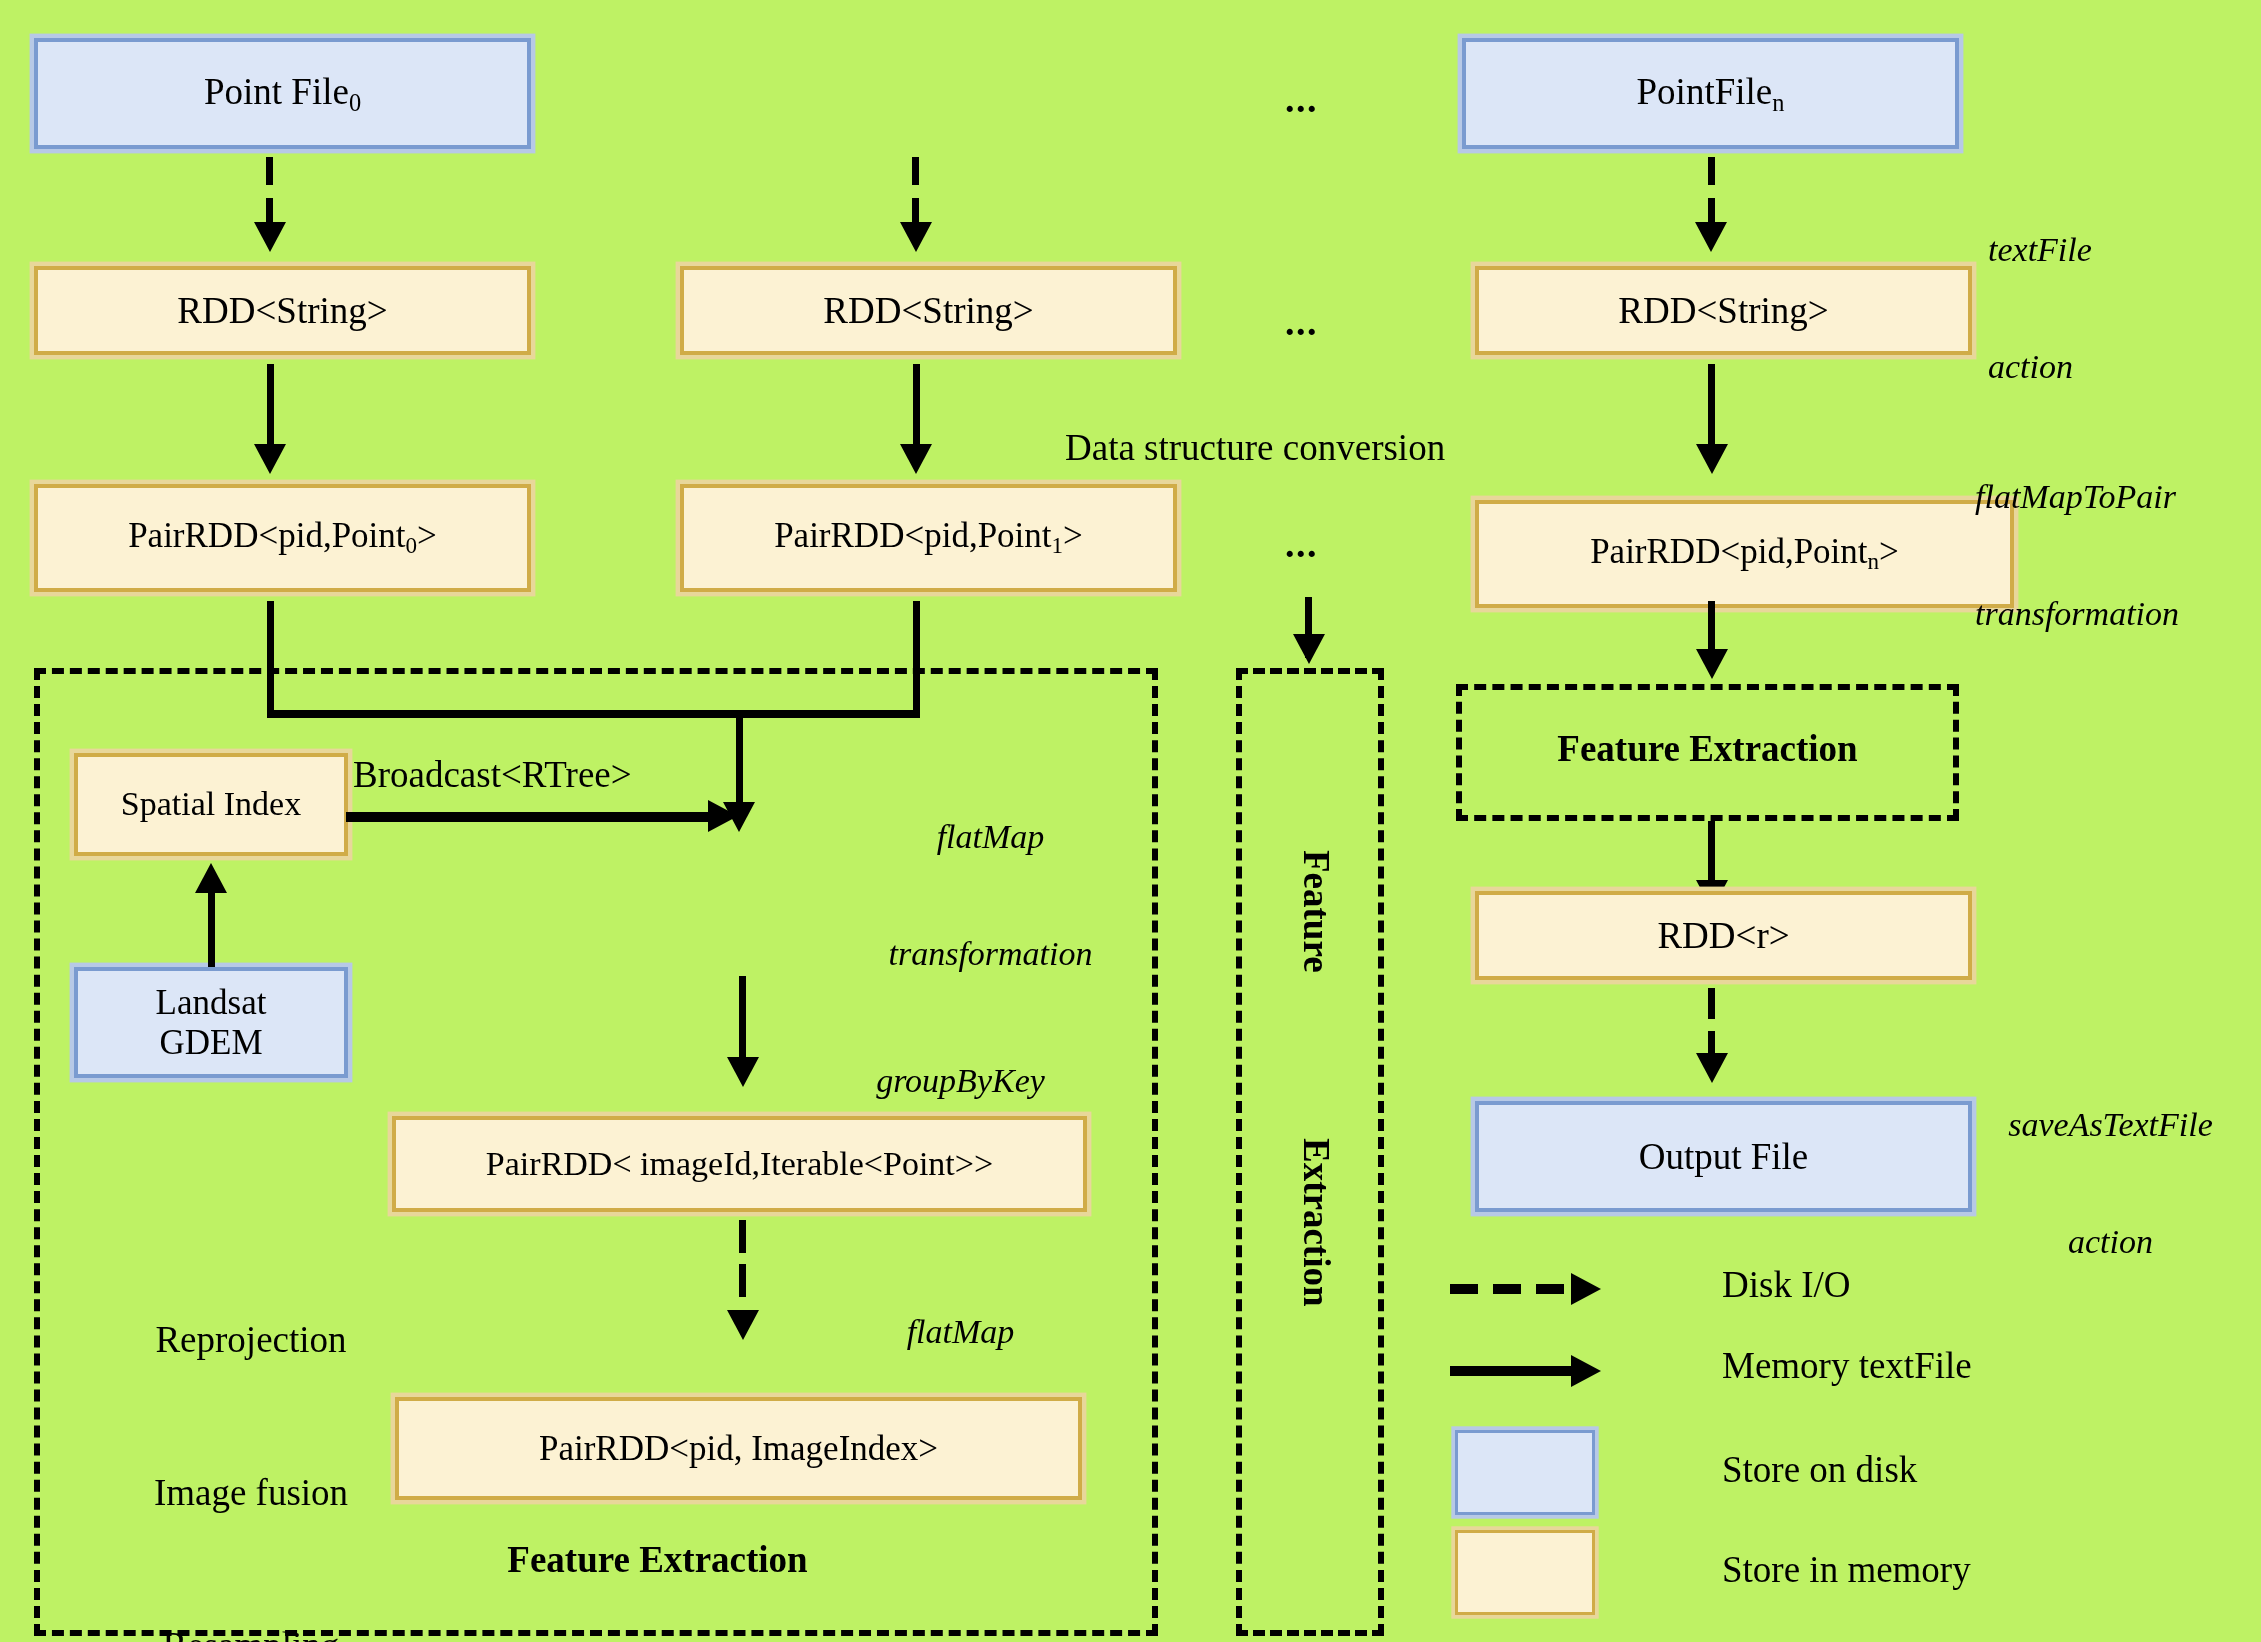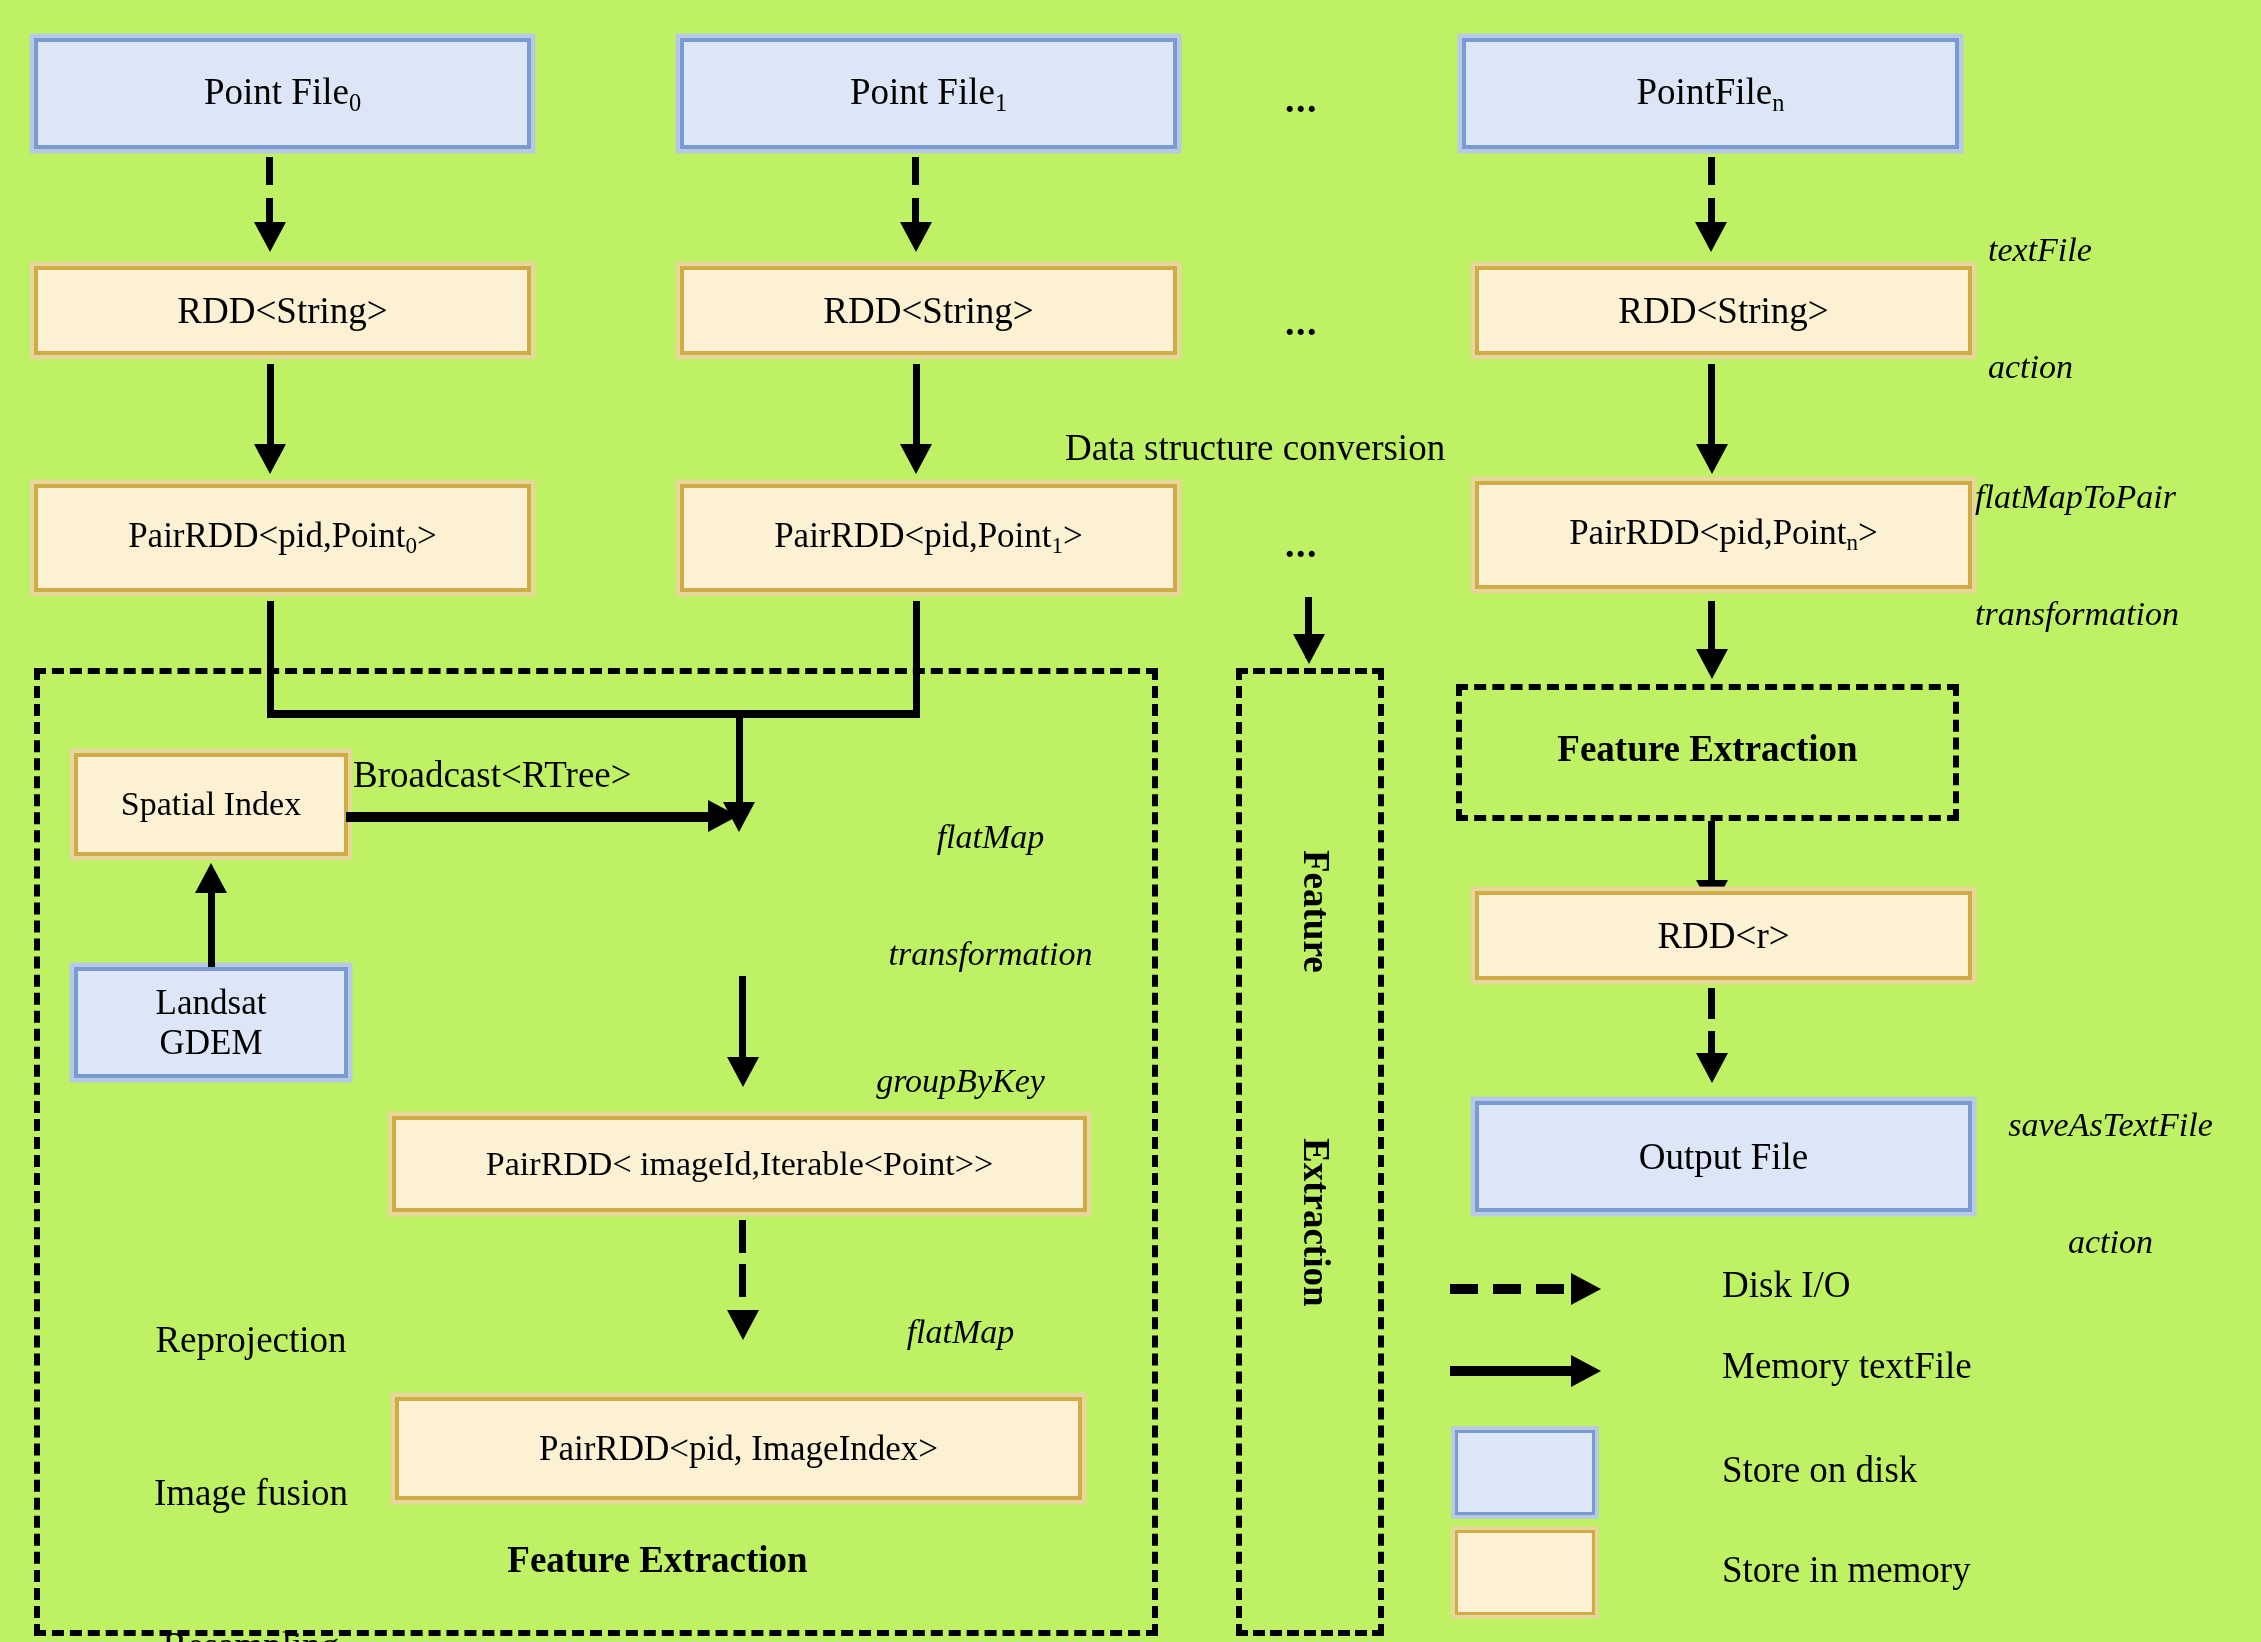"Point File1" div.box { html: <div> <span> <span>Point File</span><sub>1</sub> </span> </div> -> none }
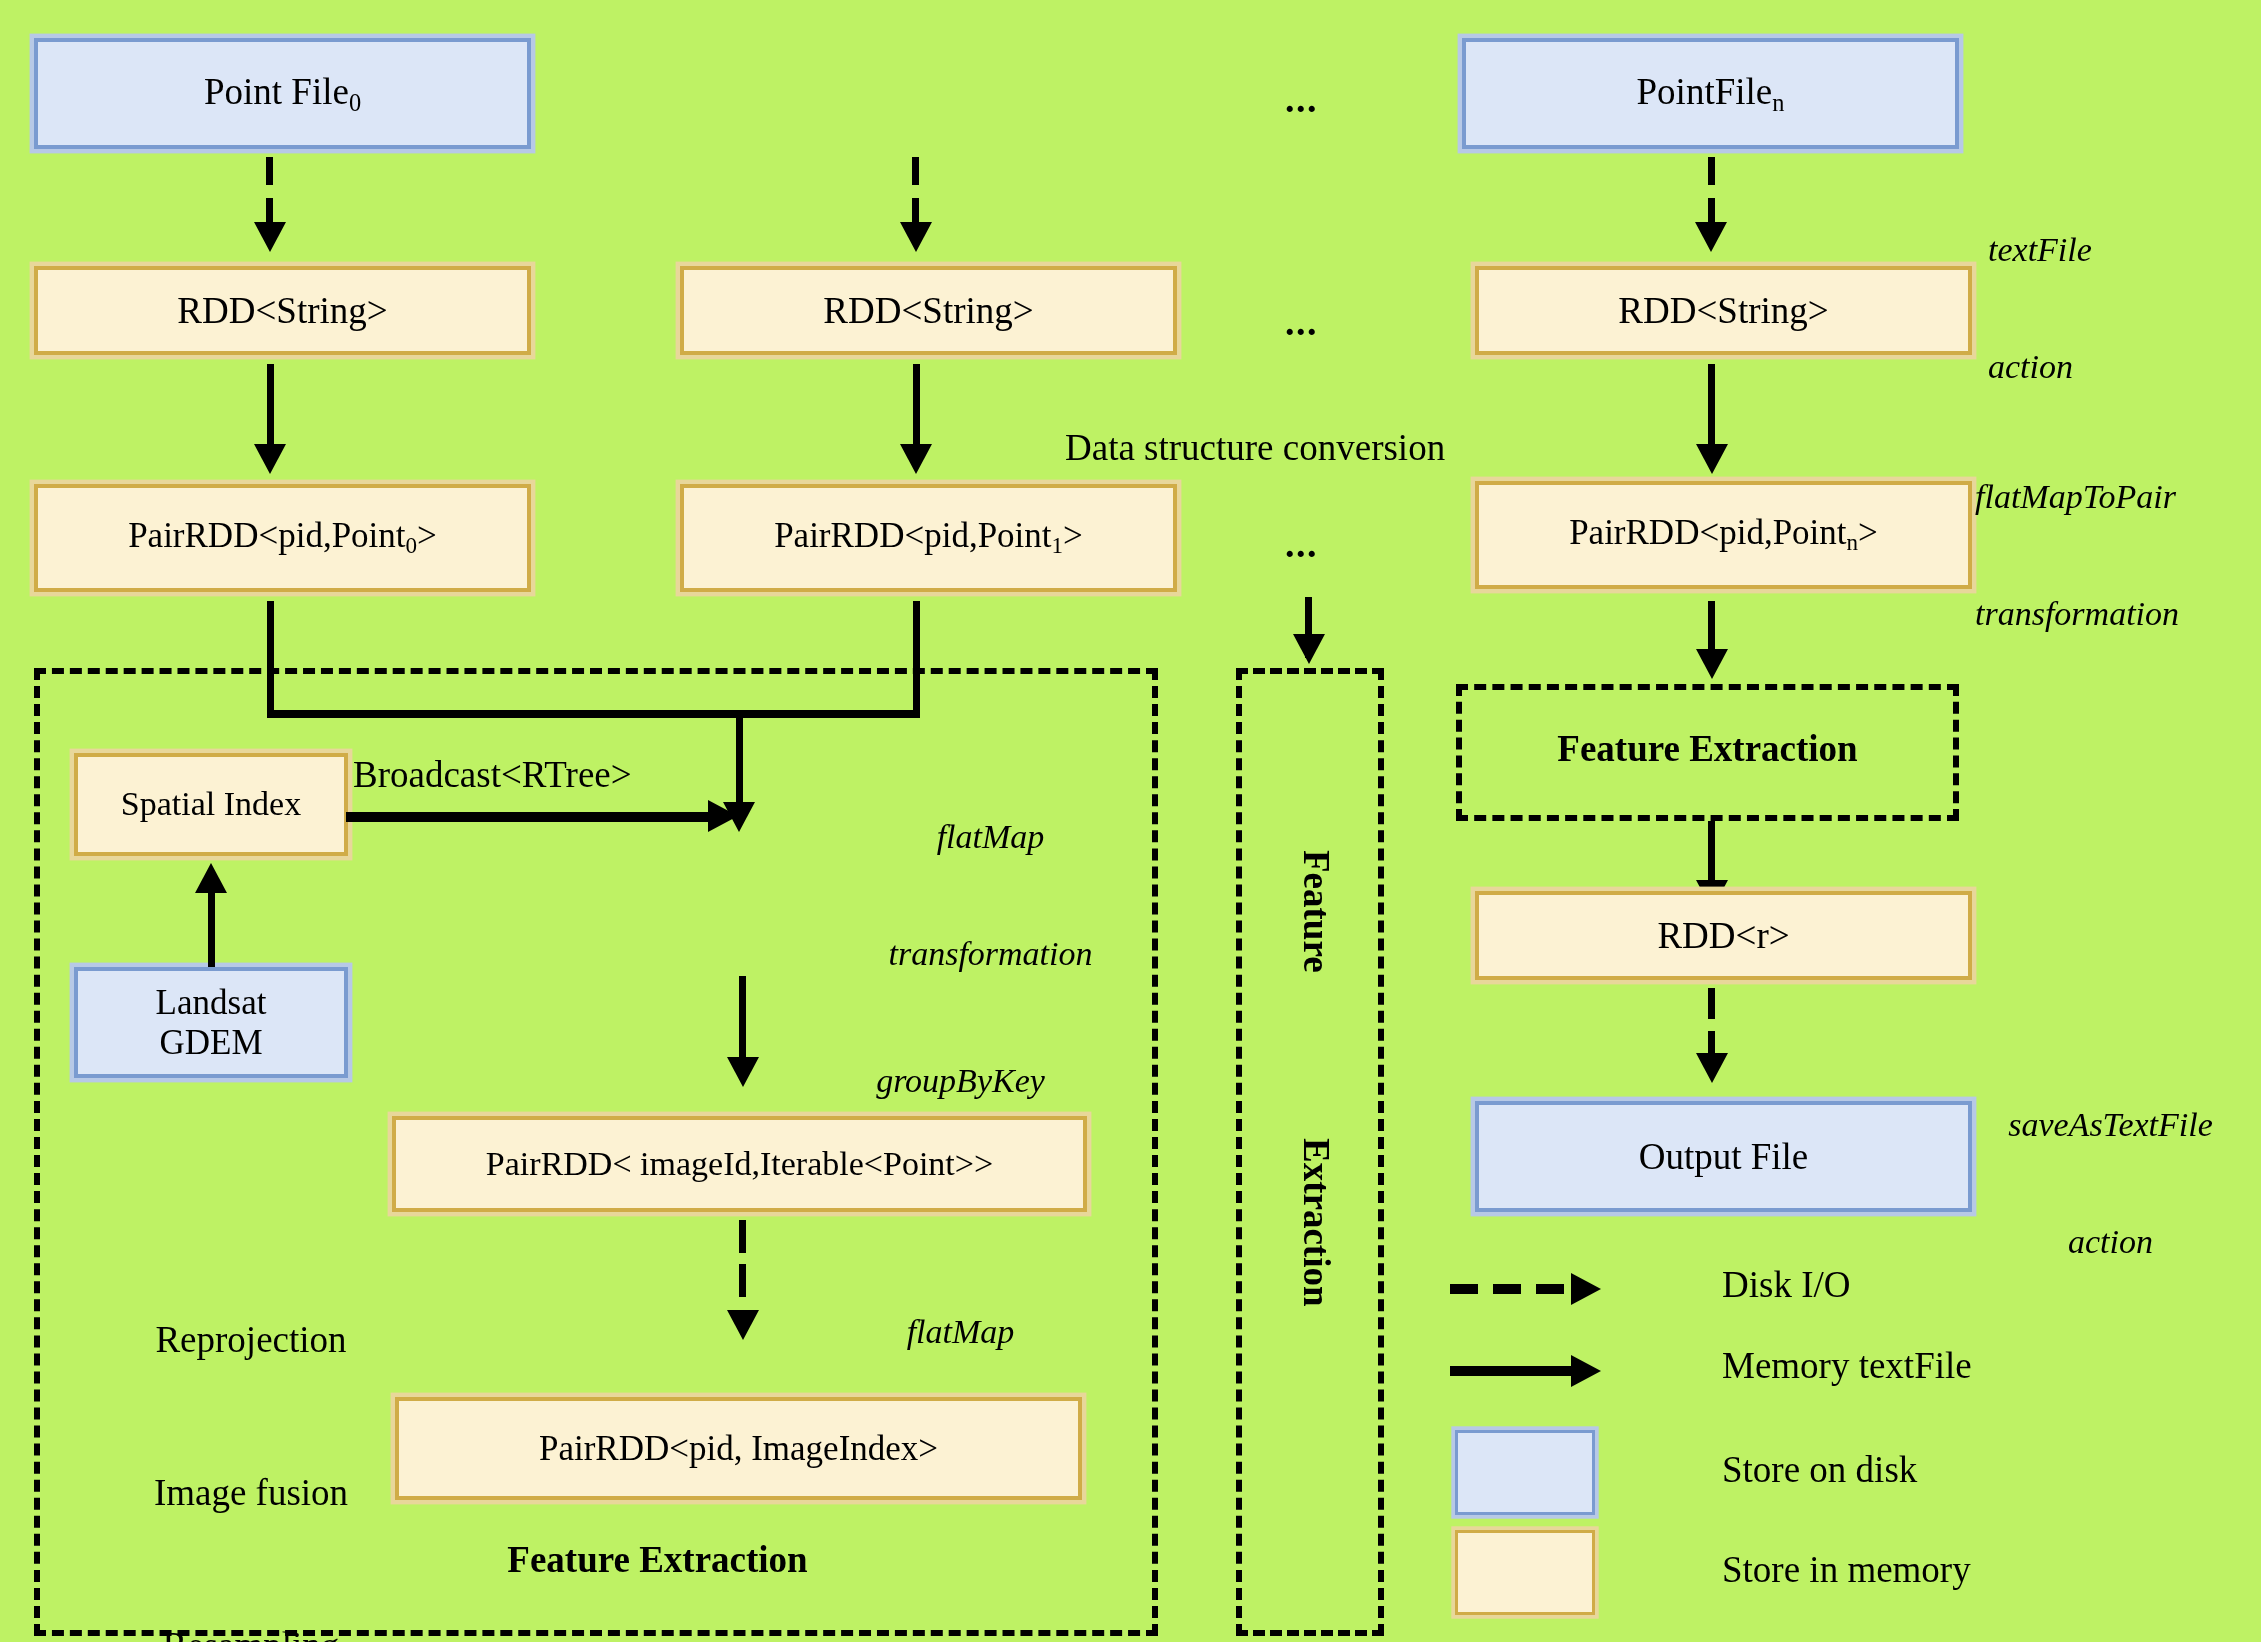"PairRDD<pid,Pointn>" div.box { top: 481px -> 500px; width: 497px -> 539px }
